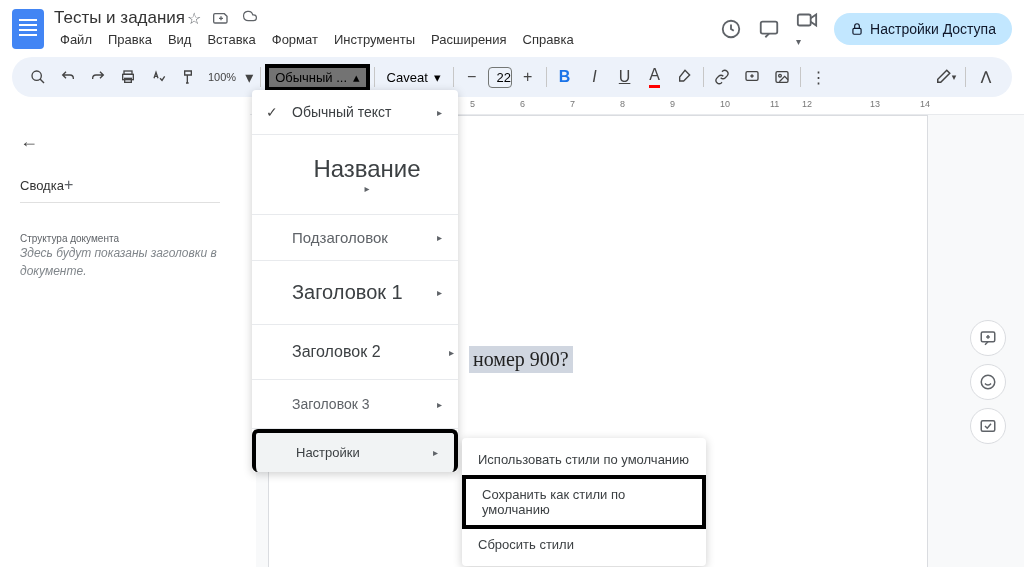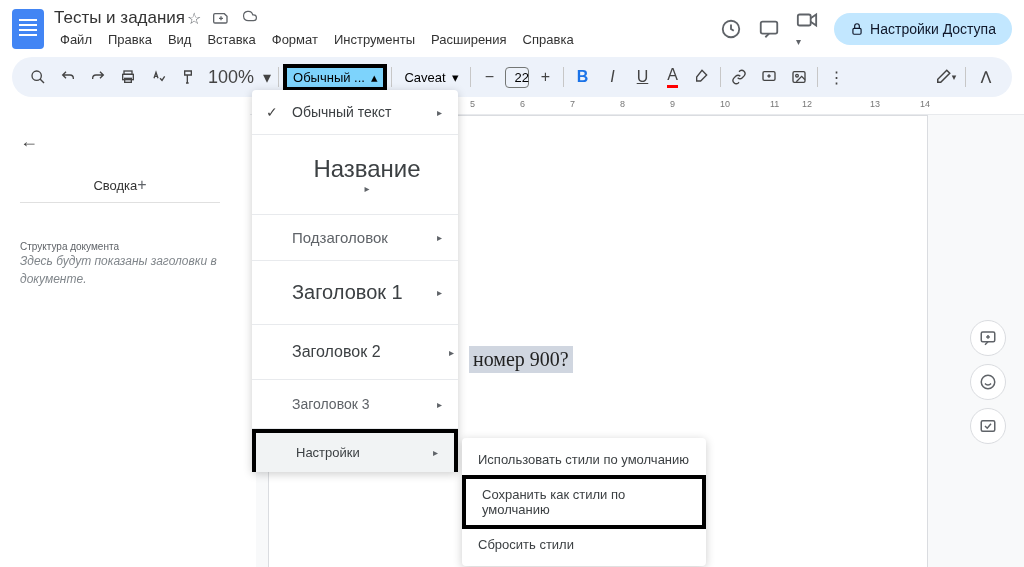"100%" .tb-text { font-size: 18px -> 11px }
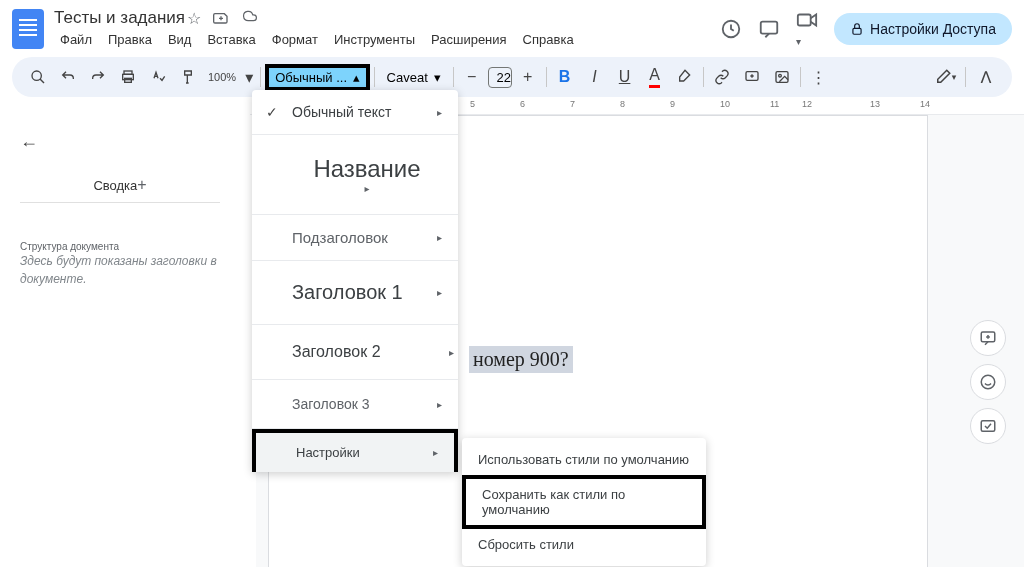"Обычный ..." .style-dropdown { background: #7dd3fc -> #737373 }
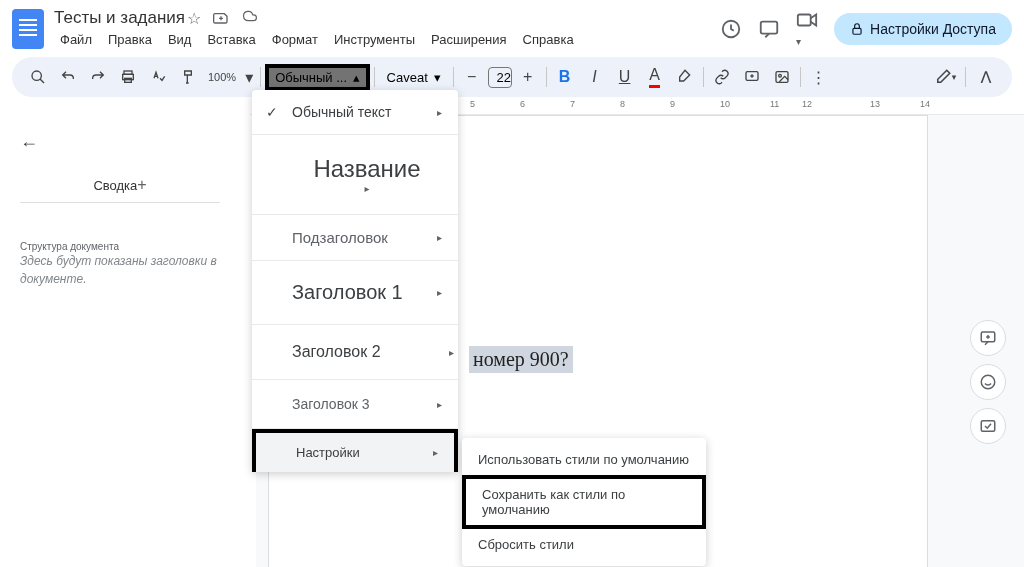"Сводка" .summary-row { justify-content: center -> flex-start; margin-bottom: 38px -> 30px }
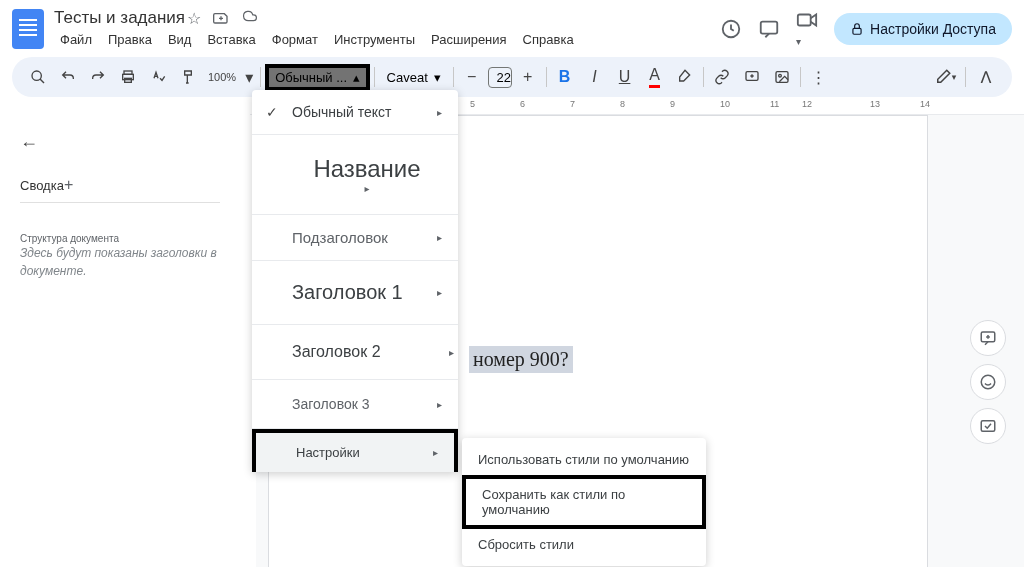"Настройки" .style-menu-item:last-child { border-radius: none -> 6px }
